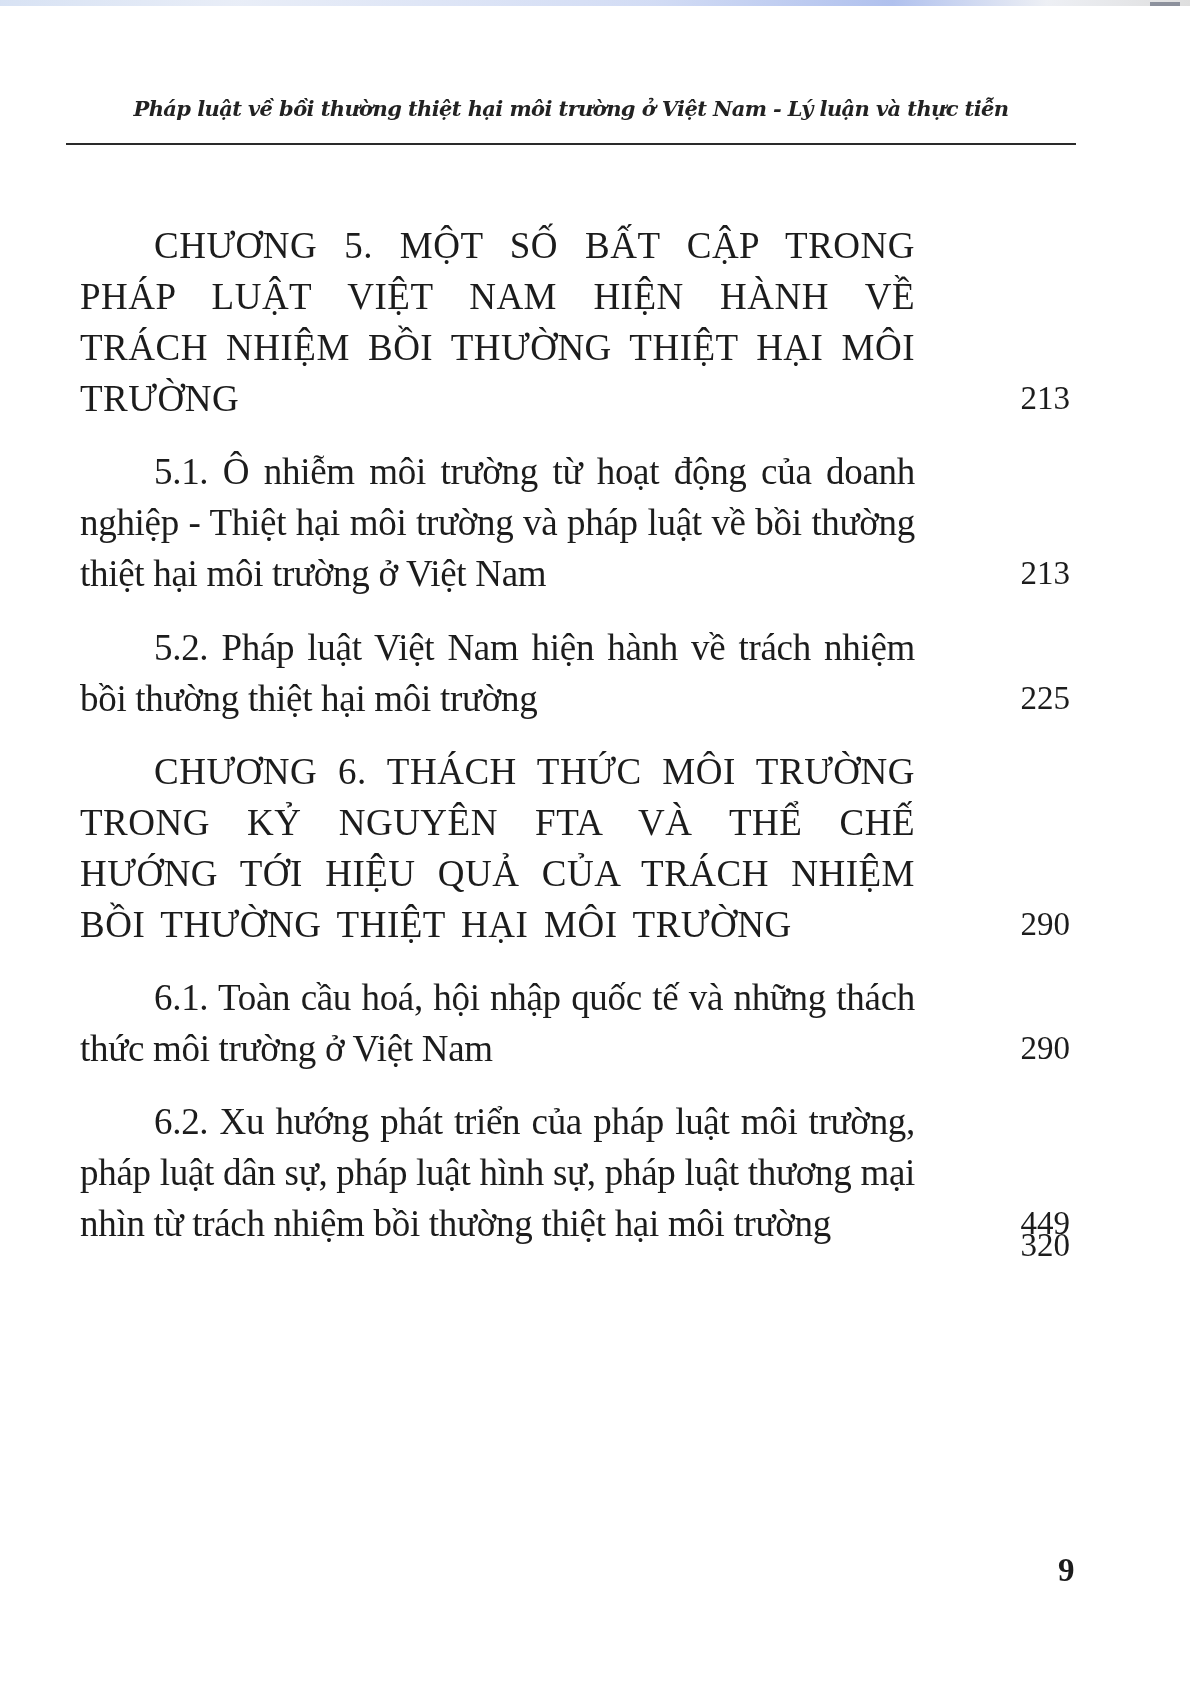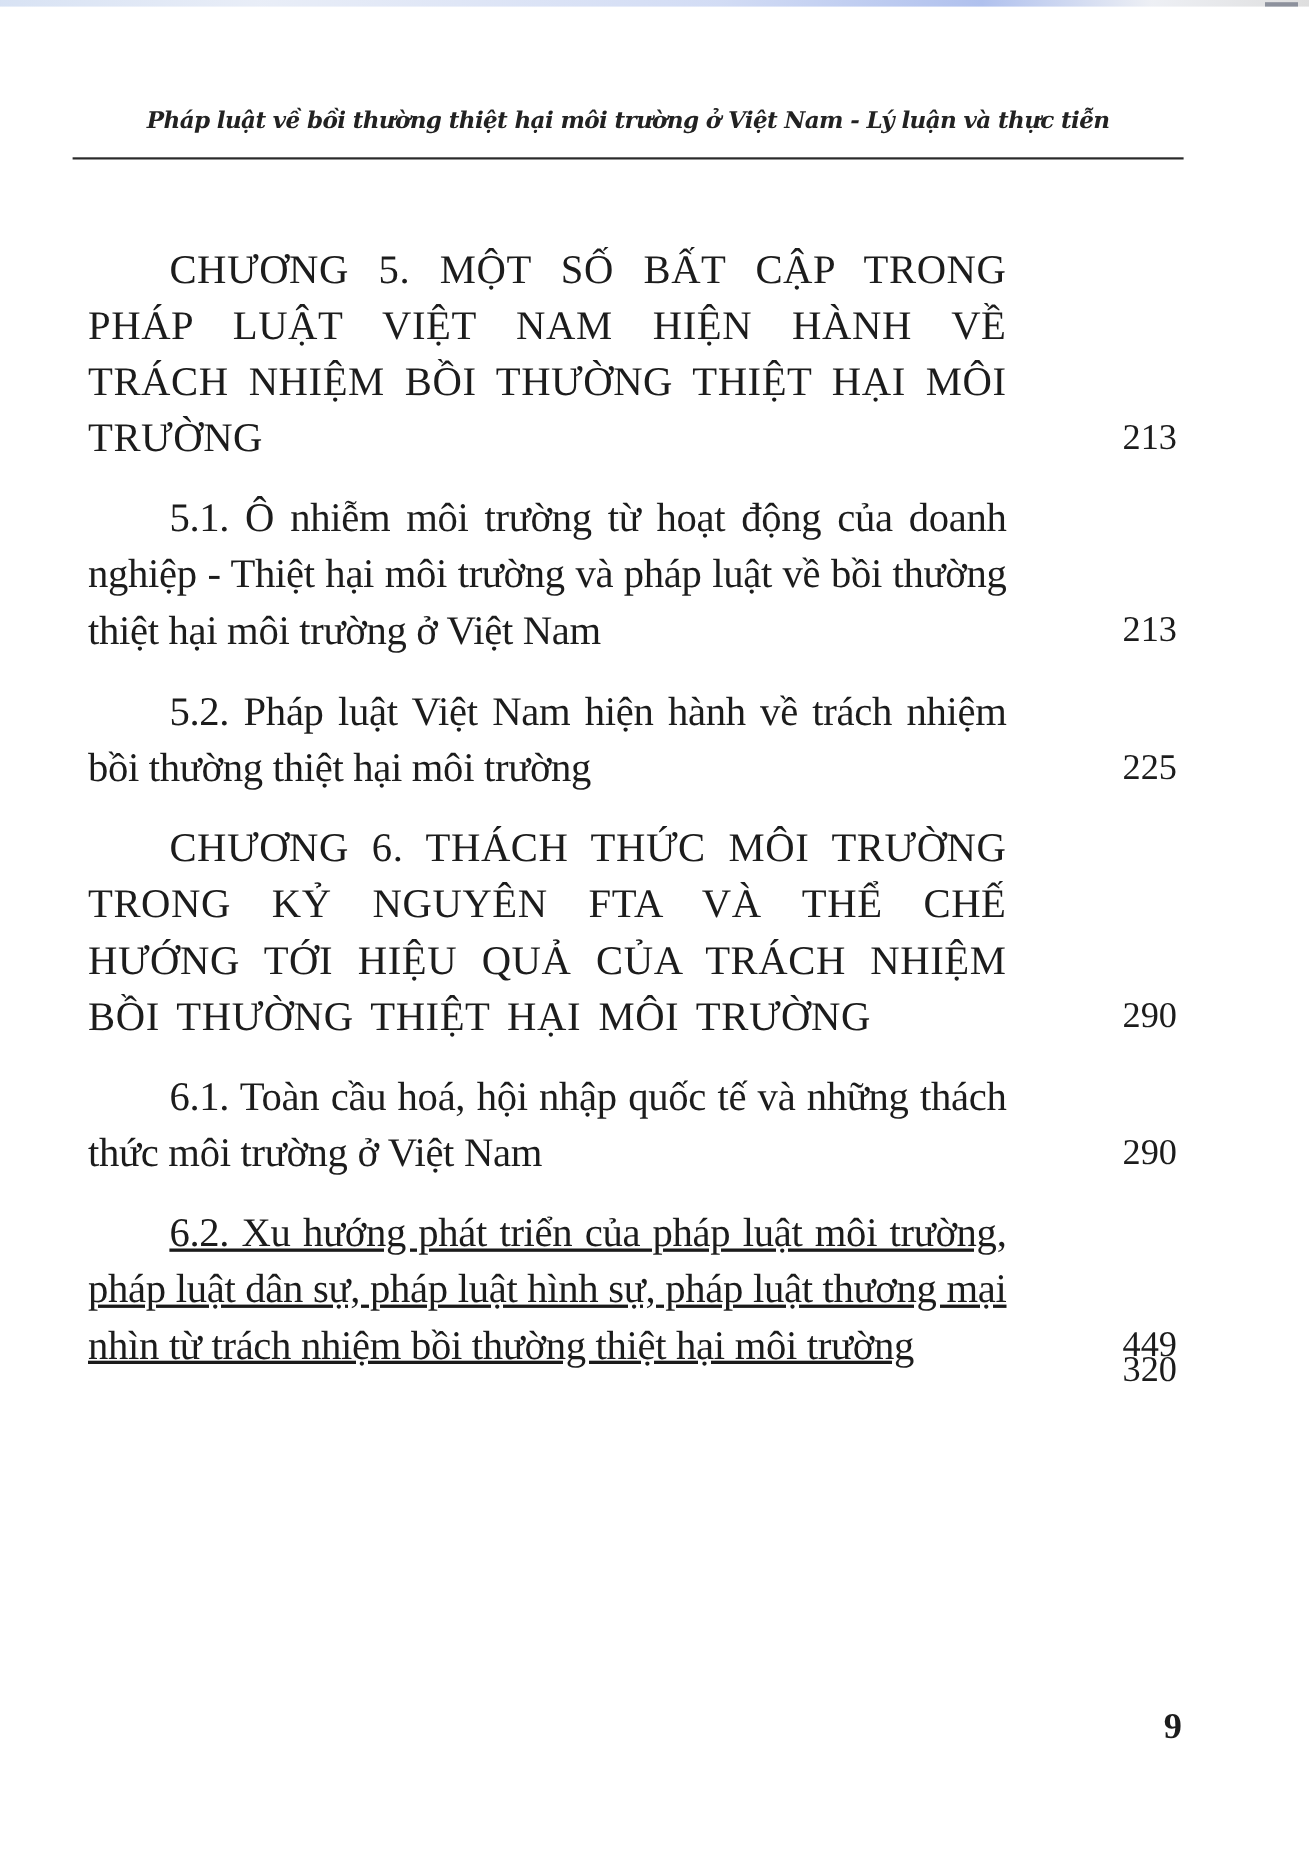"6.2. Xu hướng phát triển" div.toc-entry { text-decoration: underline -> none }
